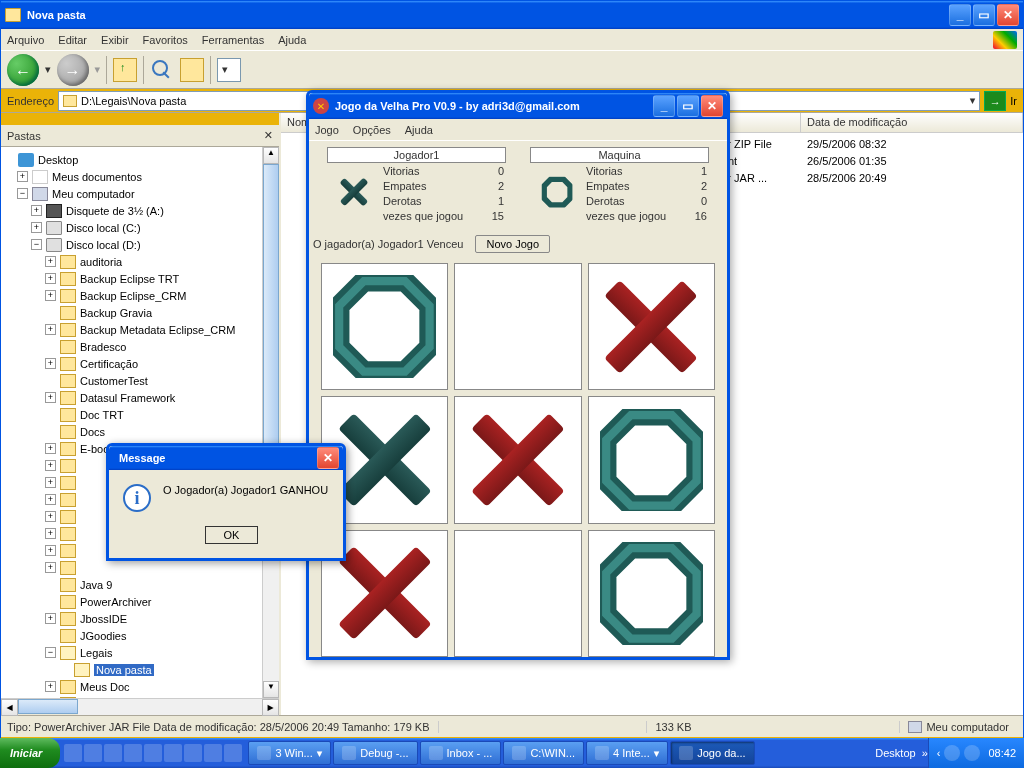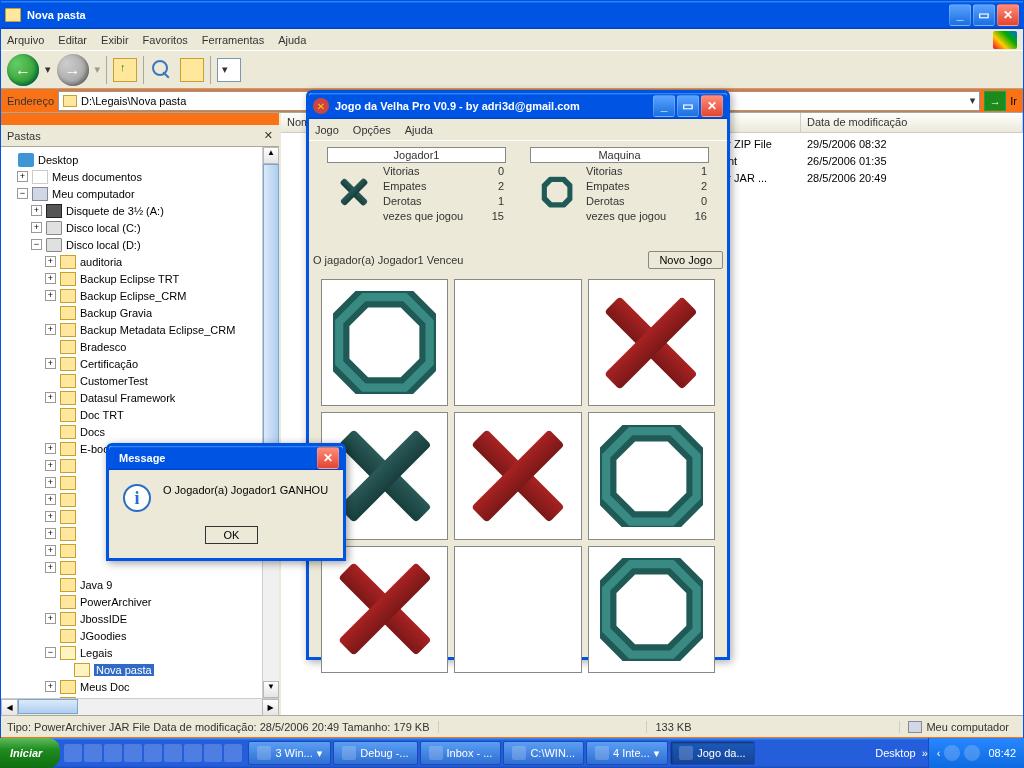"Nova pasta" .explorer { background: #f97316 -> #eab308 }
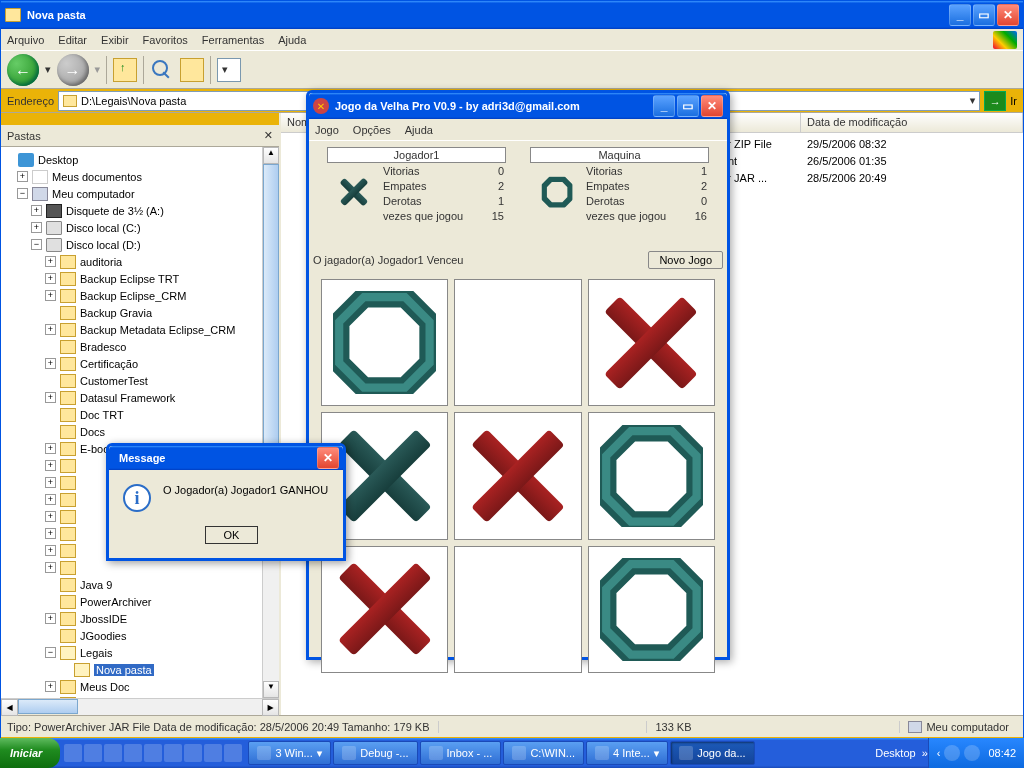"O jagador(a) Jogador1 Venceu" .statusrow { justify-content: space-between -> flex-start; margin-top: 16px -> none }
